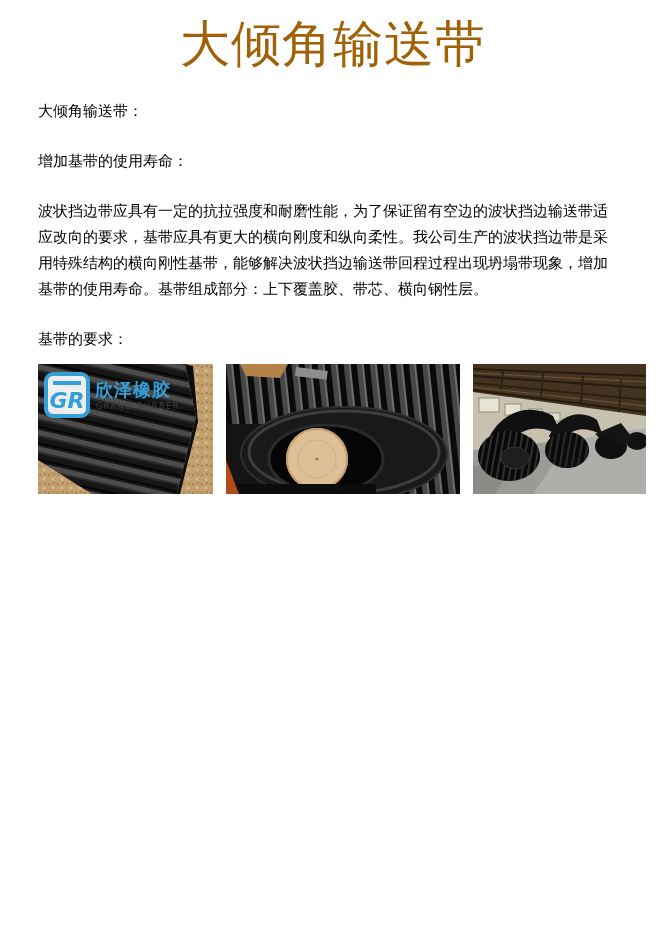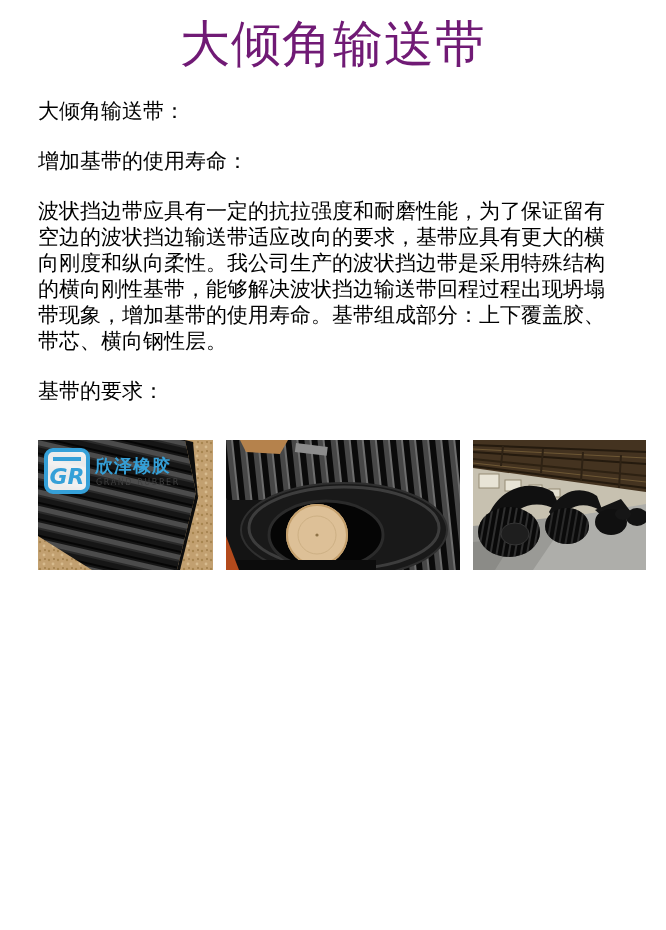"大倾角输送带" h1.page-title { color: #701a75 -> #a16207 }
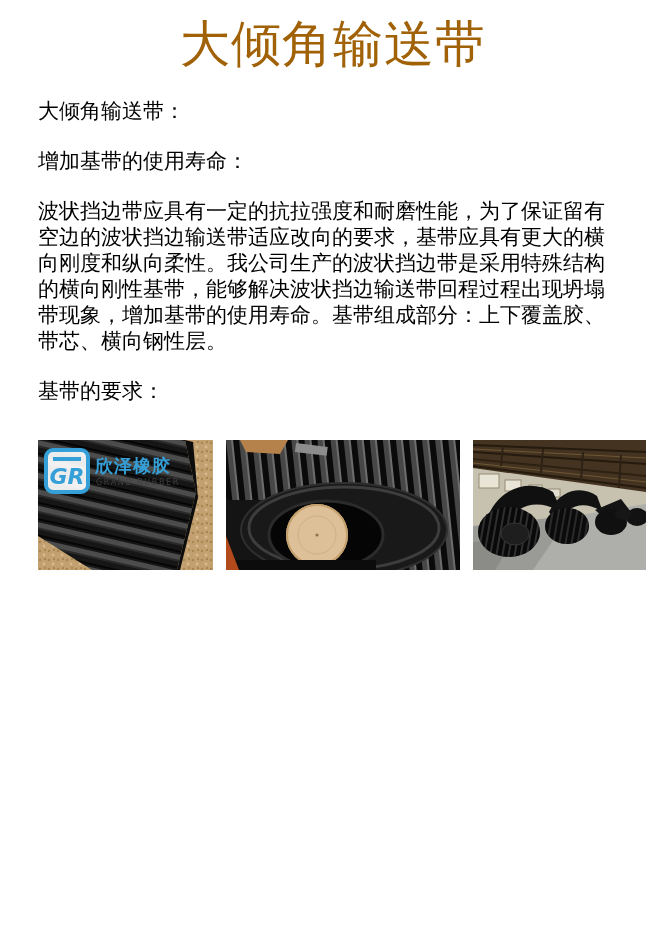"大倾角输送带：" .content { font-size: 21px -> 15px }
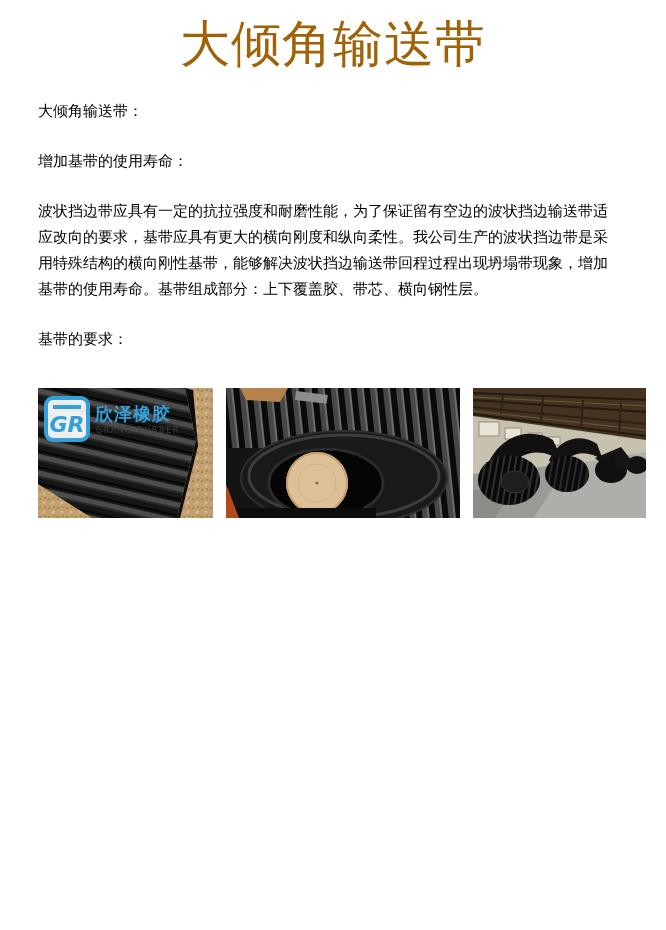"GR" .gallery { margin: 36px 0 0 38px -> 12px 0 0 38px }
